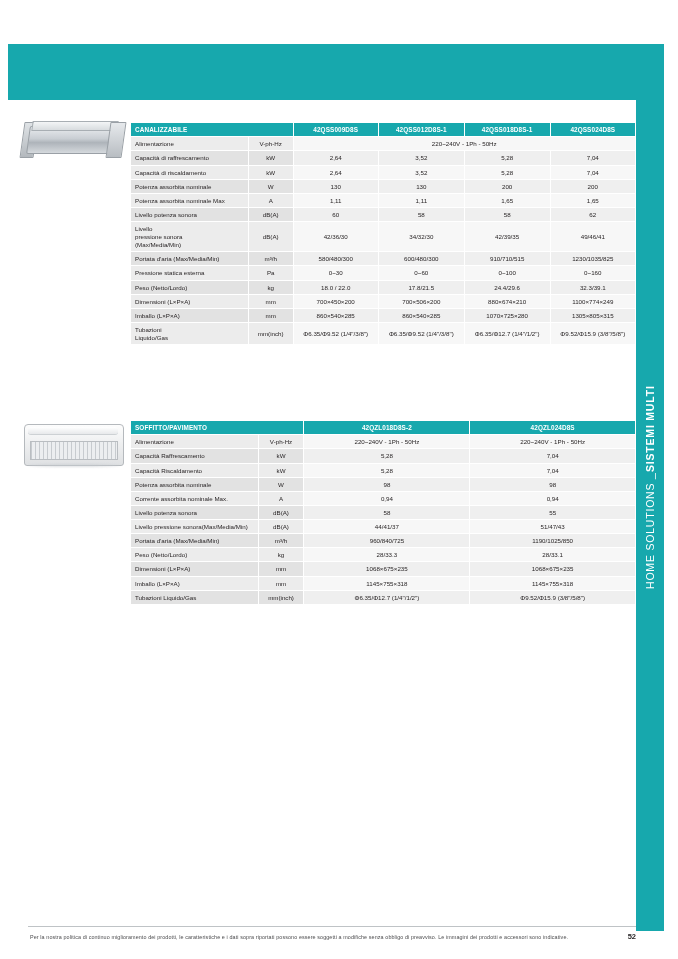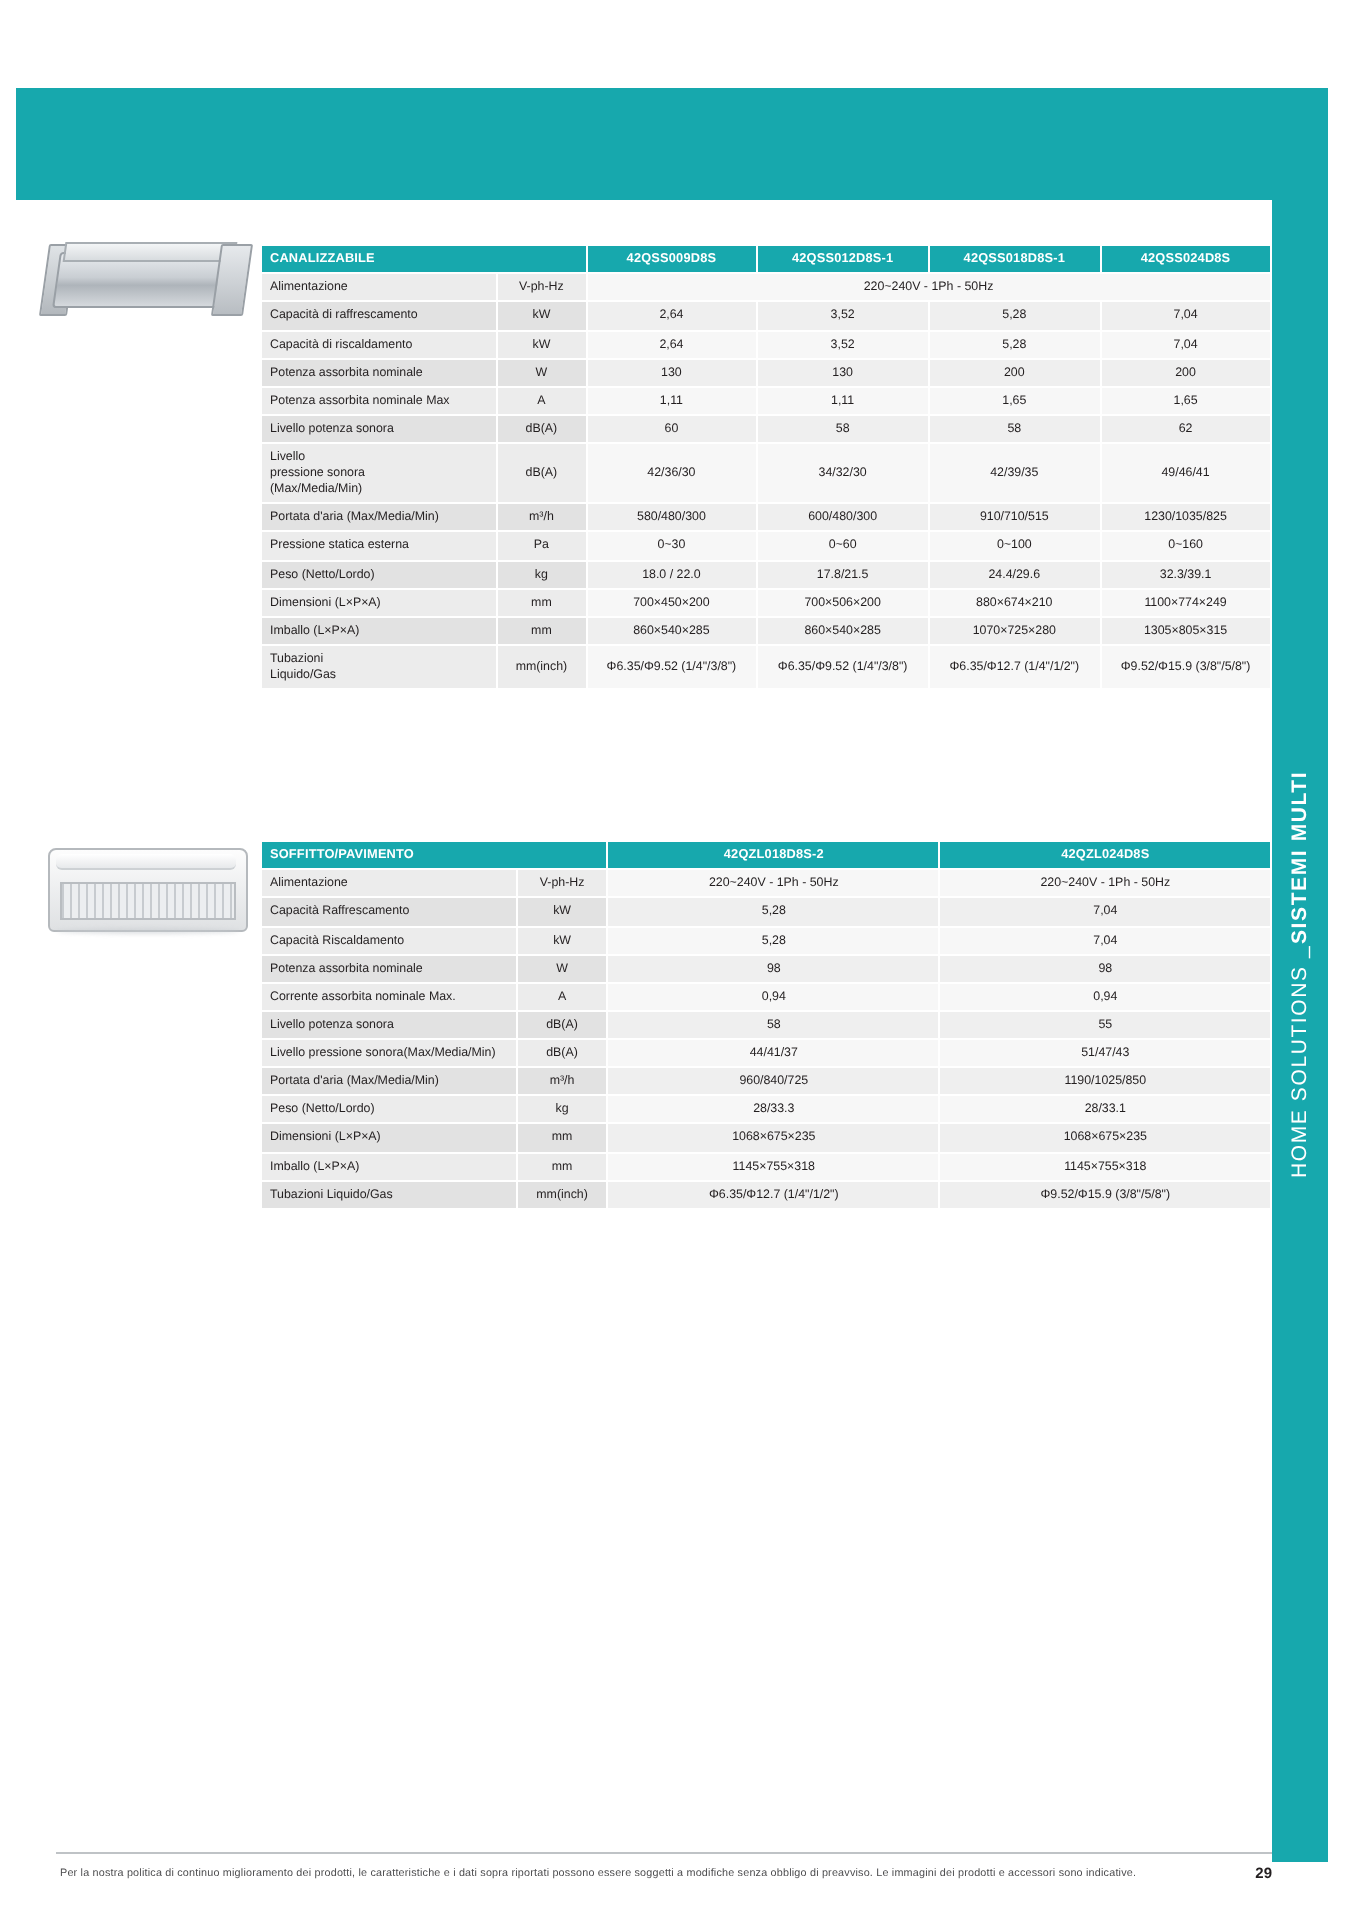"29" div.page-num { text: 29 -> 52 }
